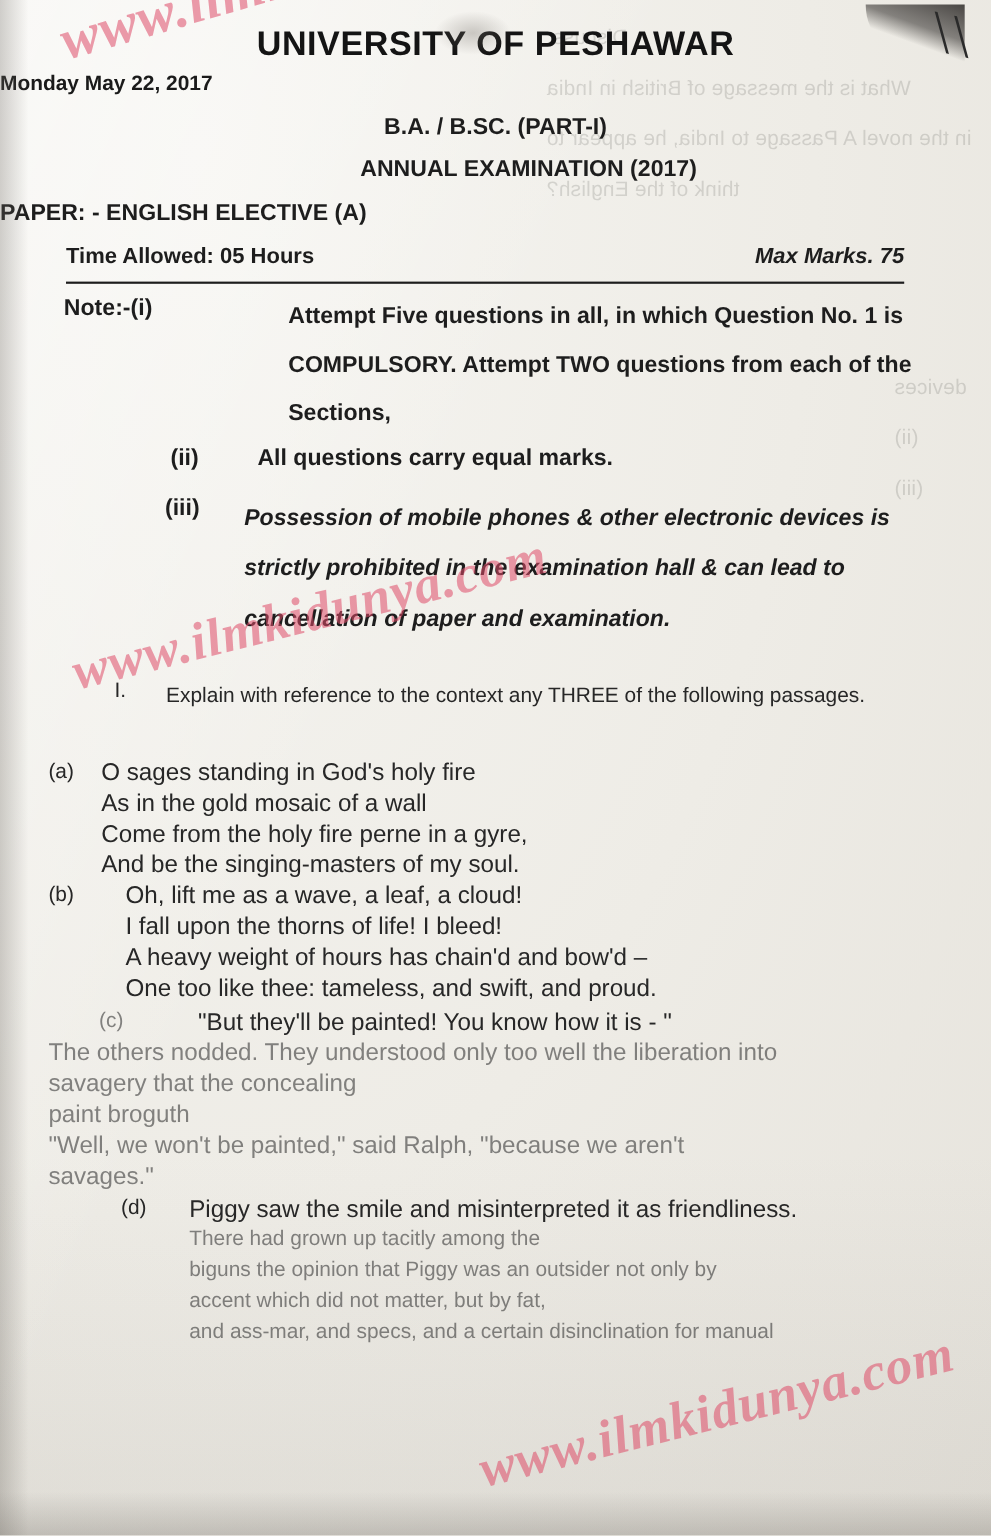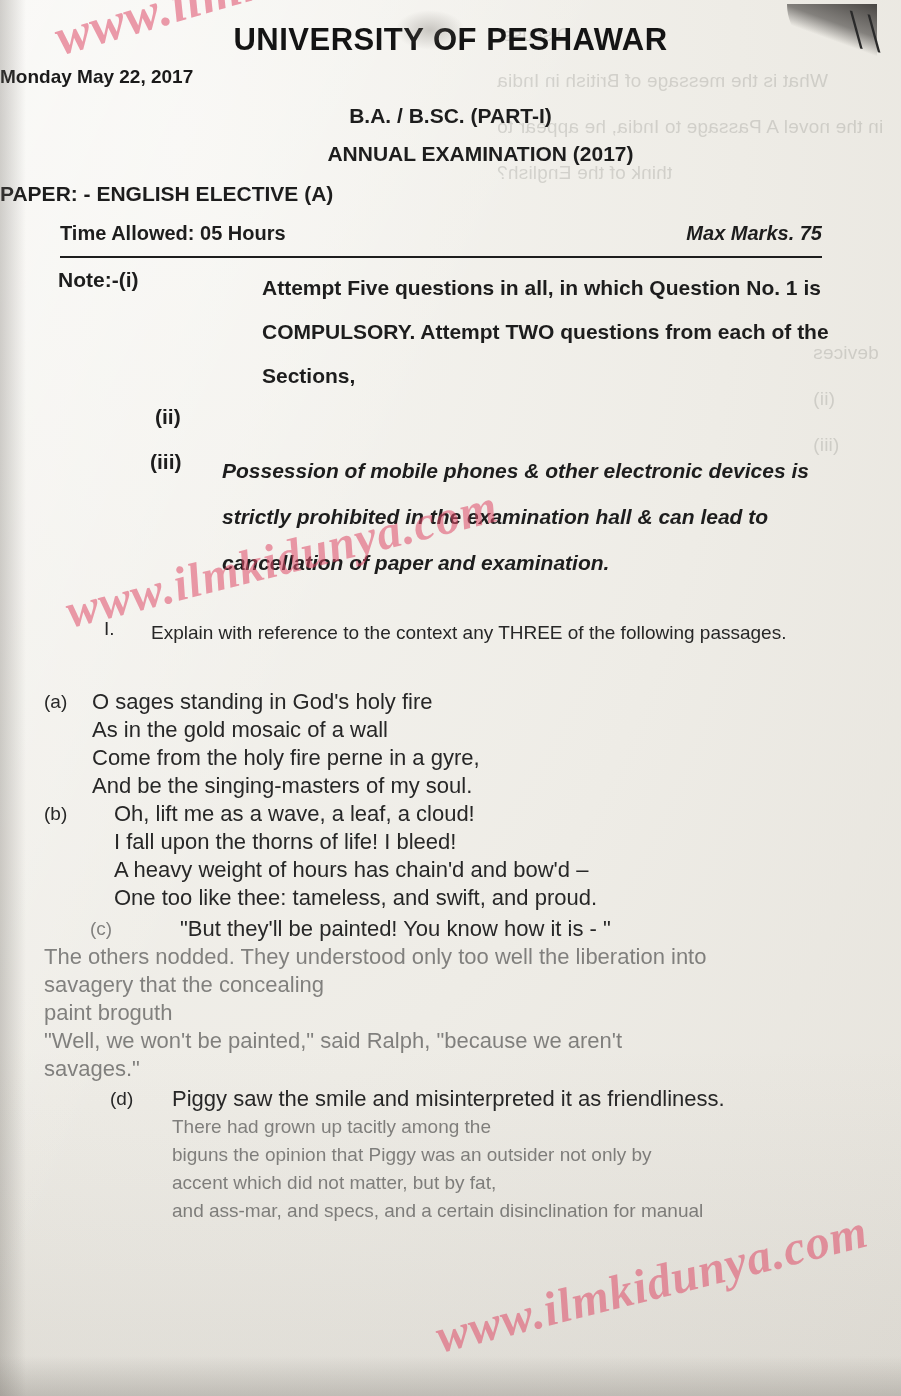"All questions carry equal marks." div.note-ii-text { html: none -> <div>All questions carry equal marks.</div> }
